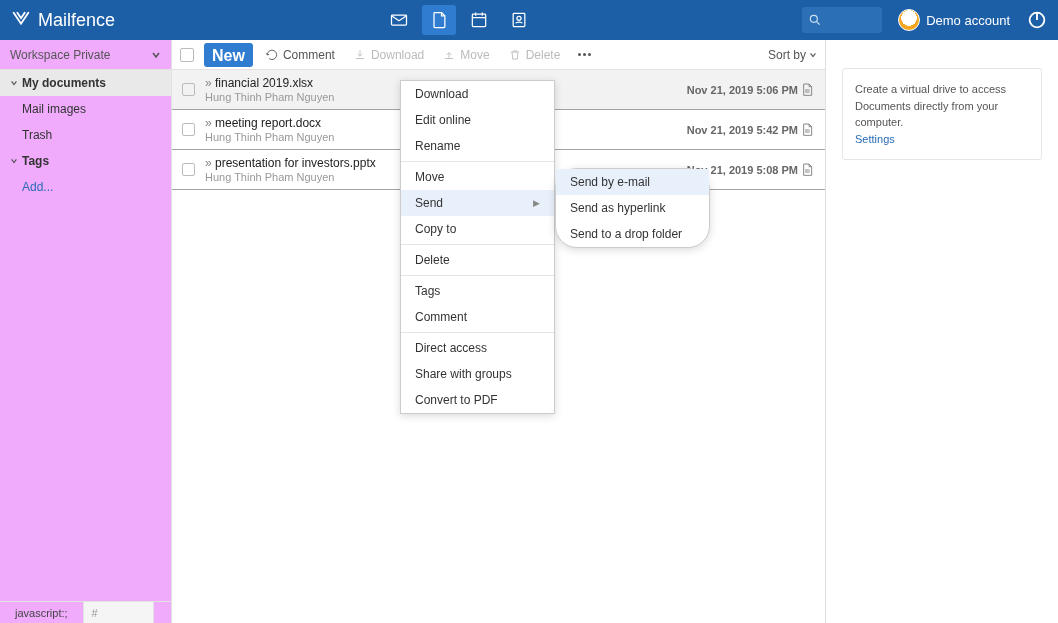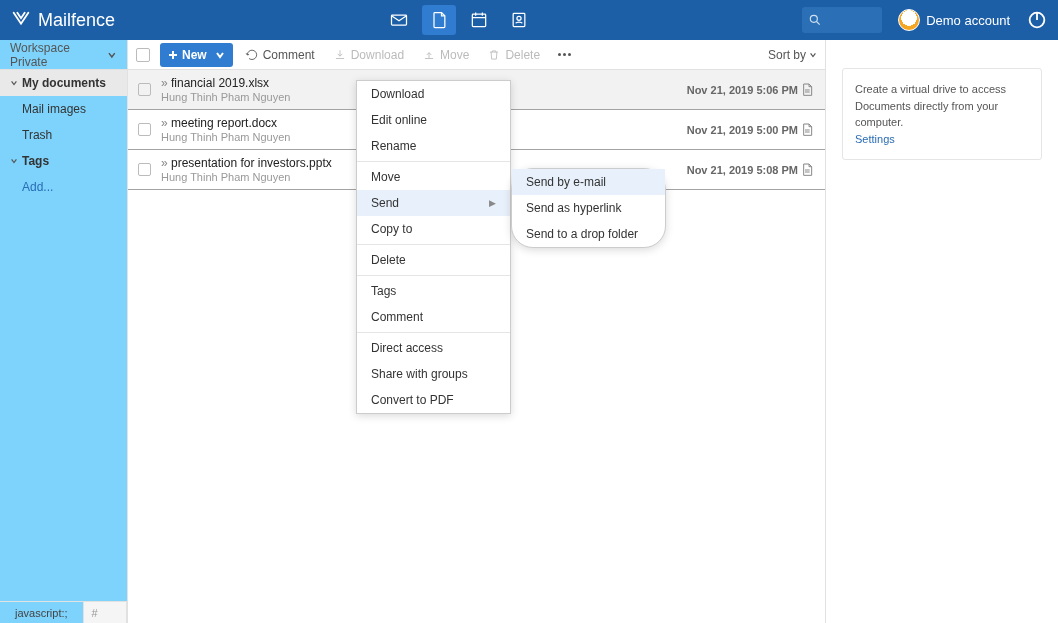"Workspace Private" .sidebar { background: #7dd3fc -> #f0abfc; width: 128px -> 172px }
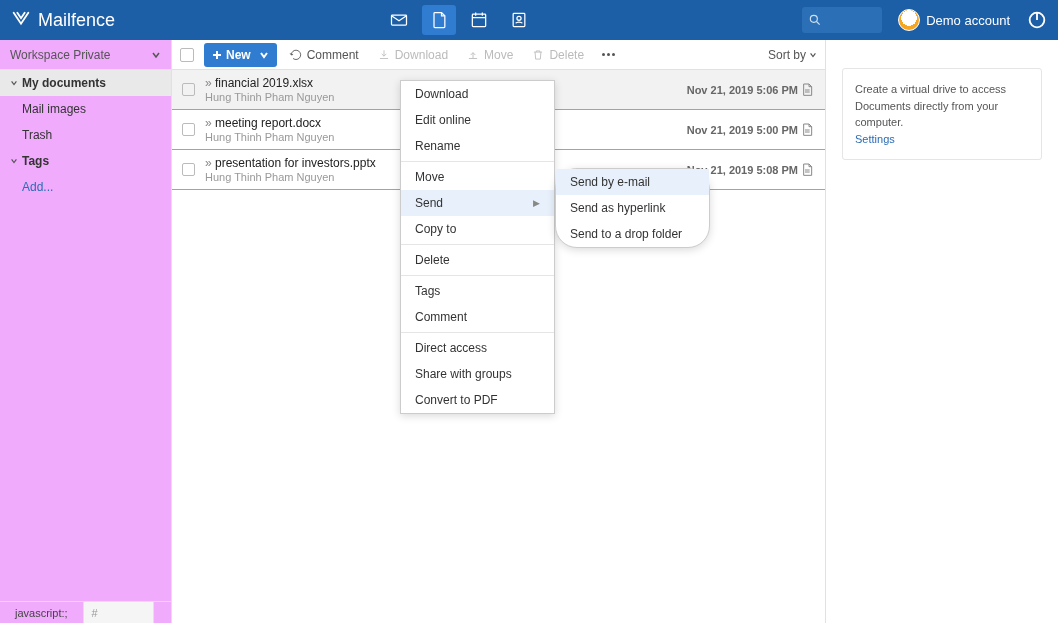"New" .btn-new { flex-direction: none -> column; font-size: 12px -> 16px }
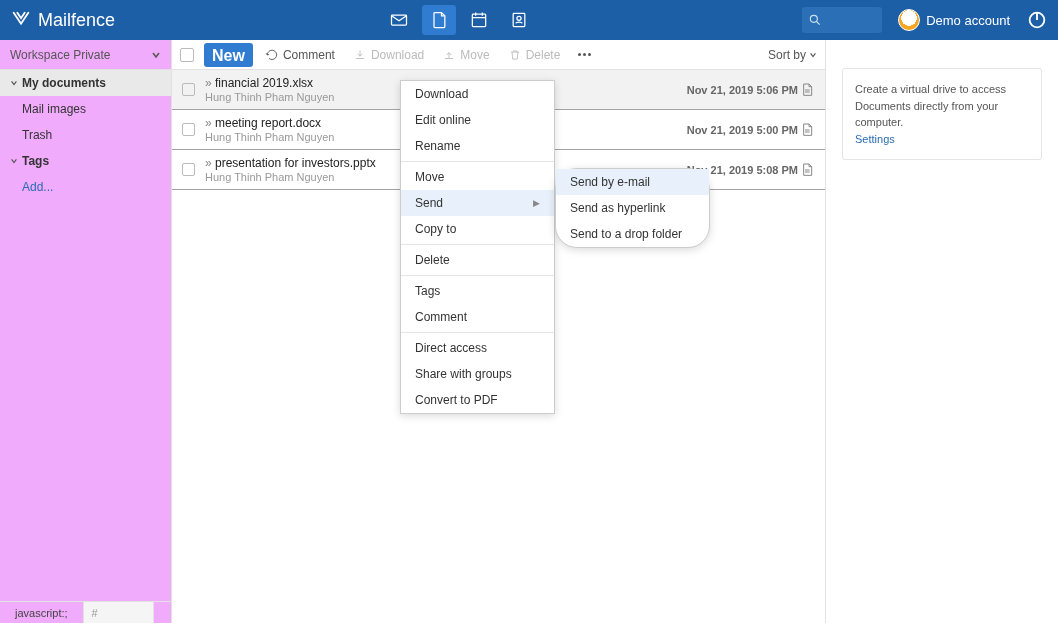"Nov 21, 2019 5:00 PM" div.file-date { text: 5:00 -> 5:42 }
